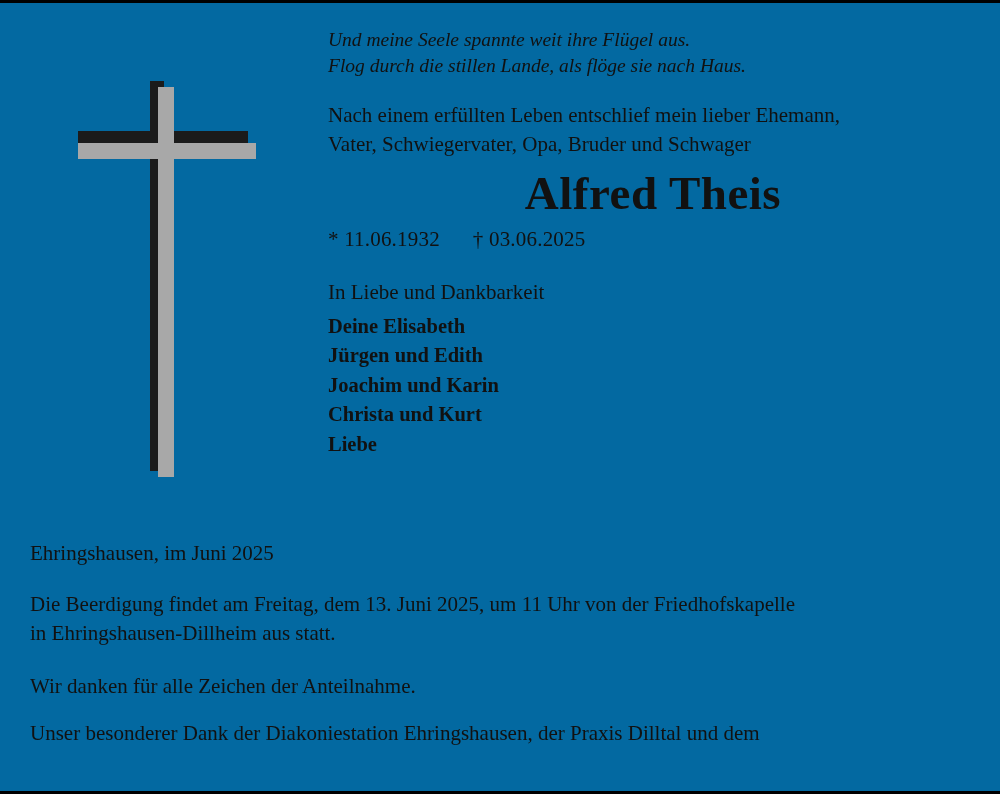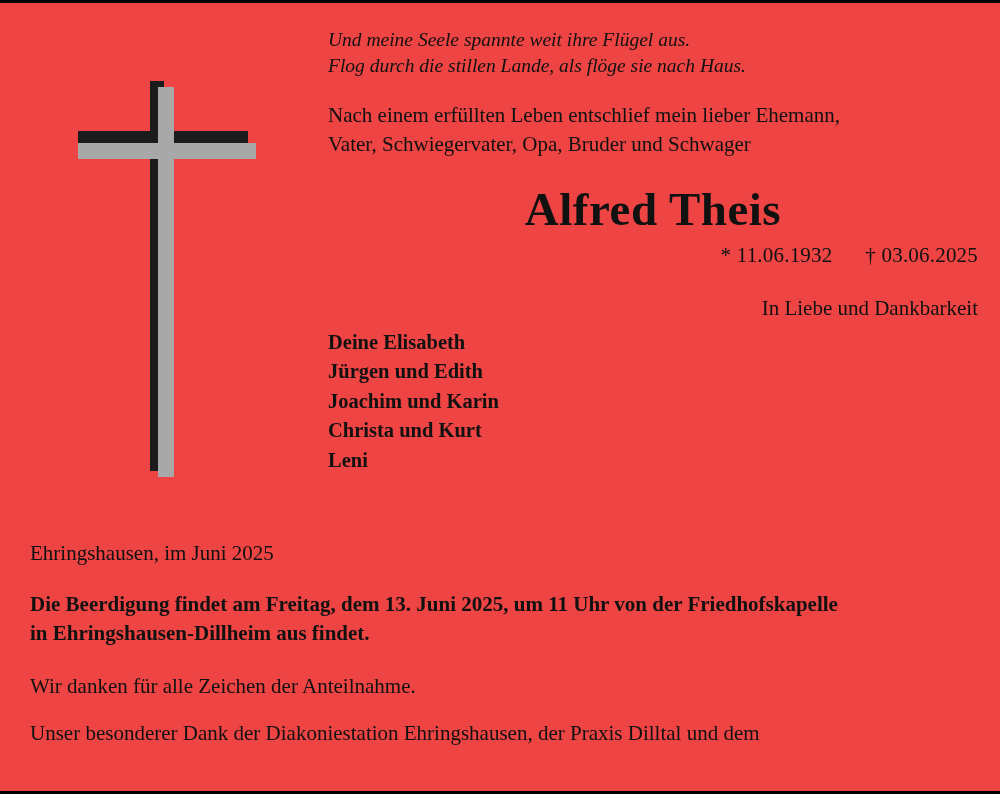"Und meine Seele spannte weit" .obituary { background: #ef4444 -> #0369a1 }
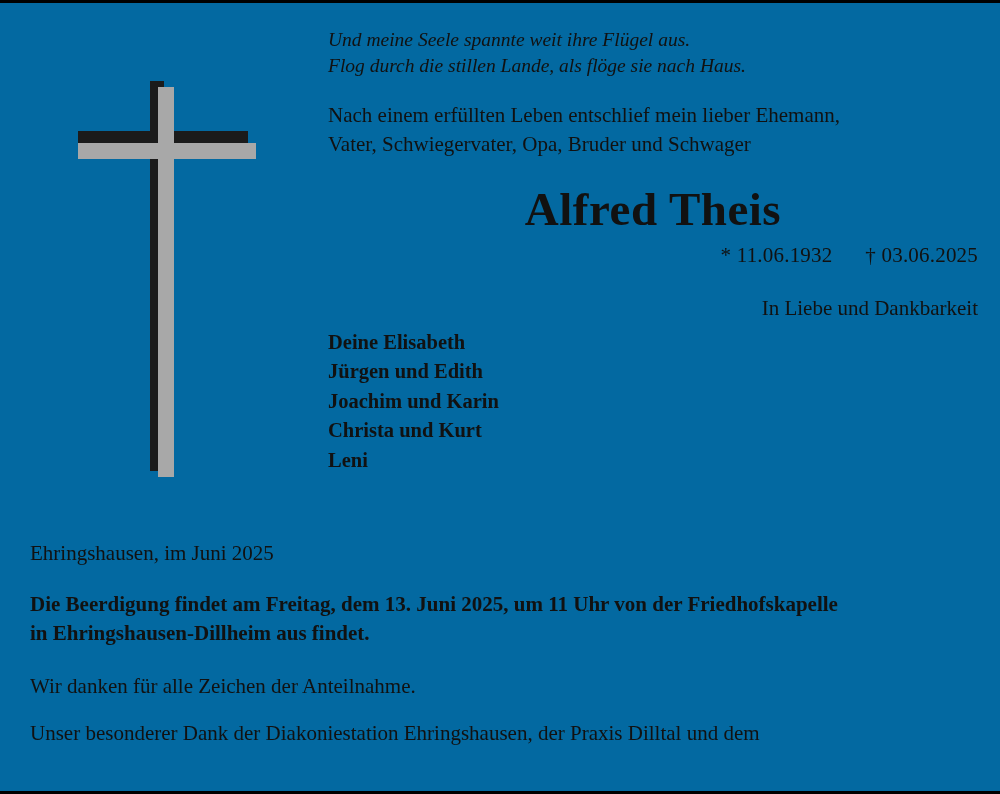"Alfred Theis" .name { margin-top: 24px -> 8px }
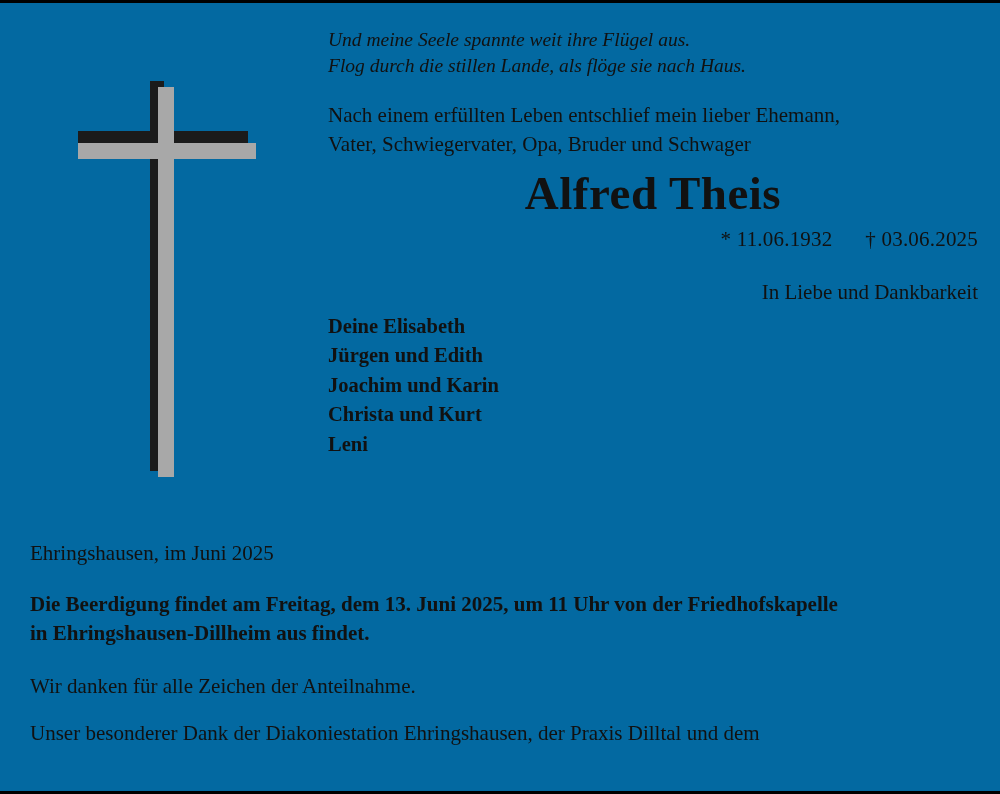"* 11.06.1932 † 03.06.2025" .dates { text-align: right -> left }
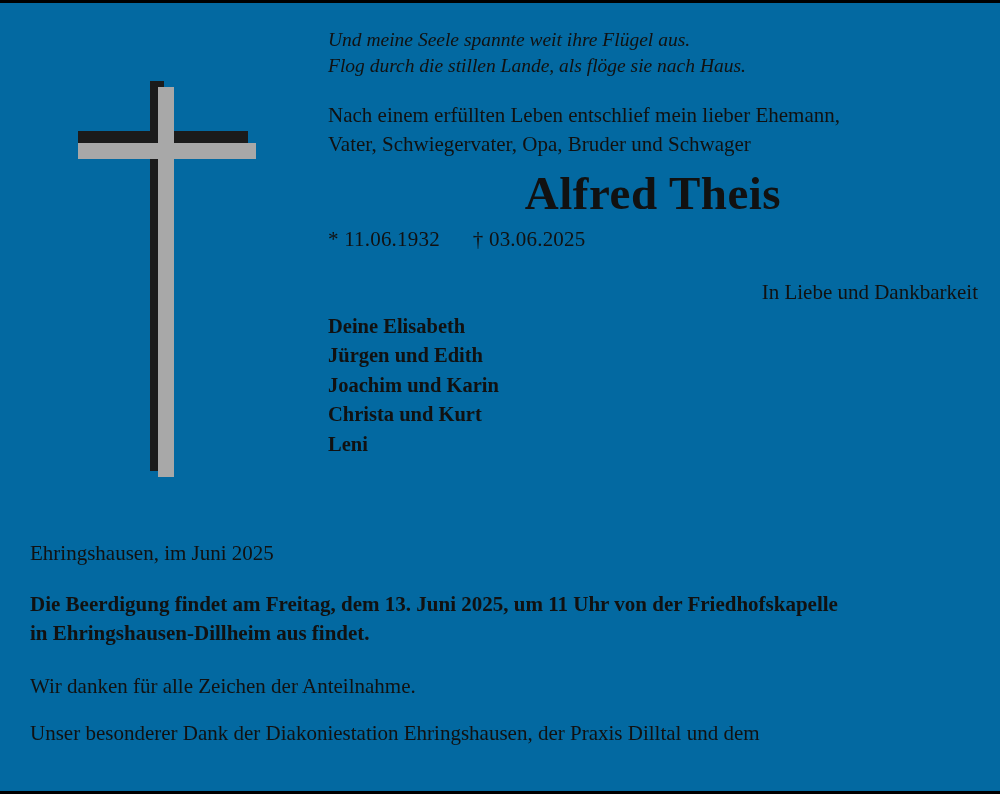"In Liebe und Dankbarkeit" .gratitude { text-align: right -> left }
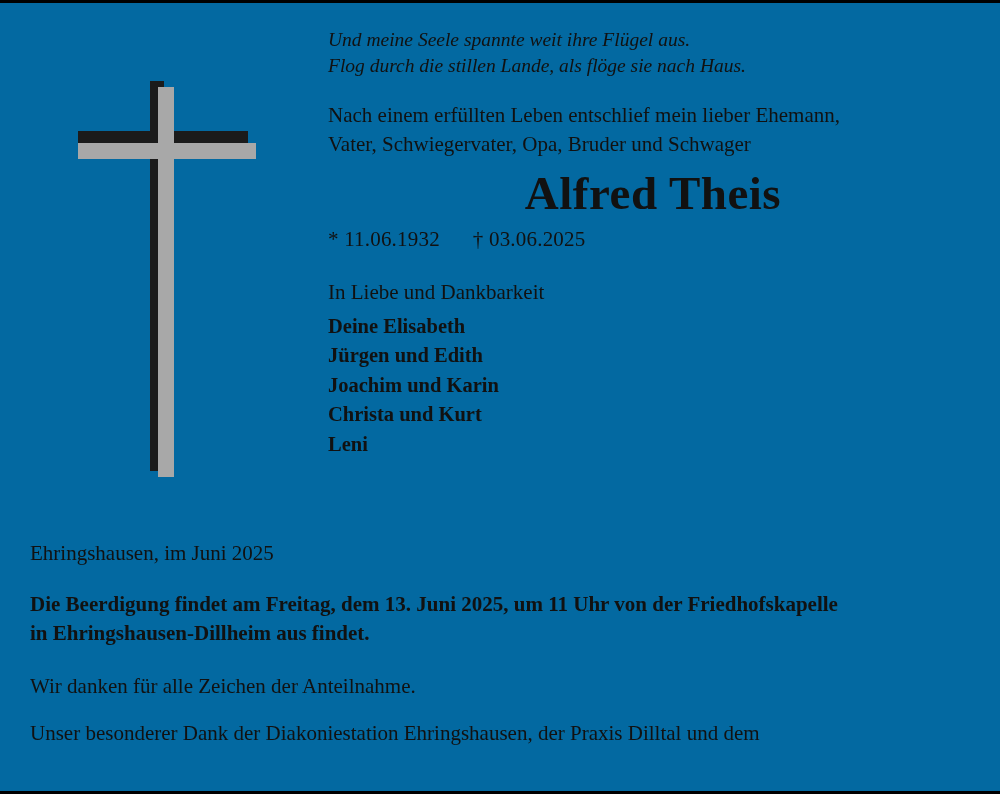"Leni" div { text: Leni -> Liebe }
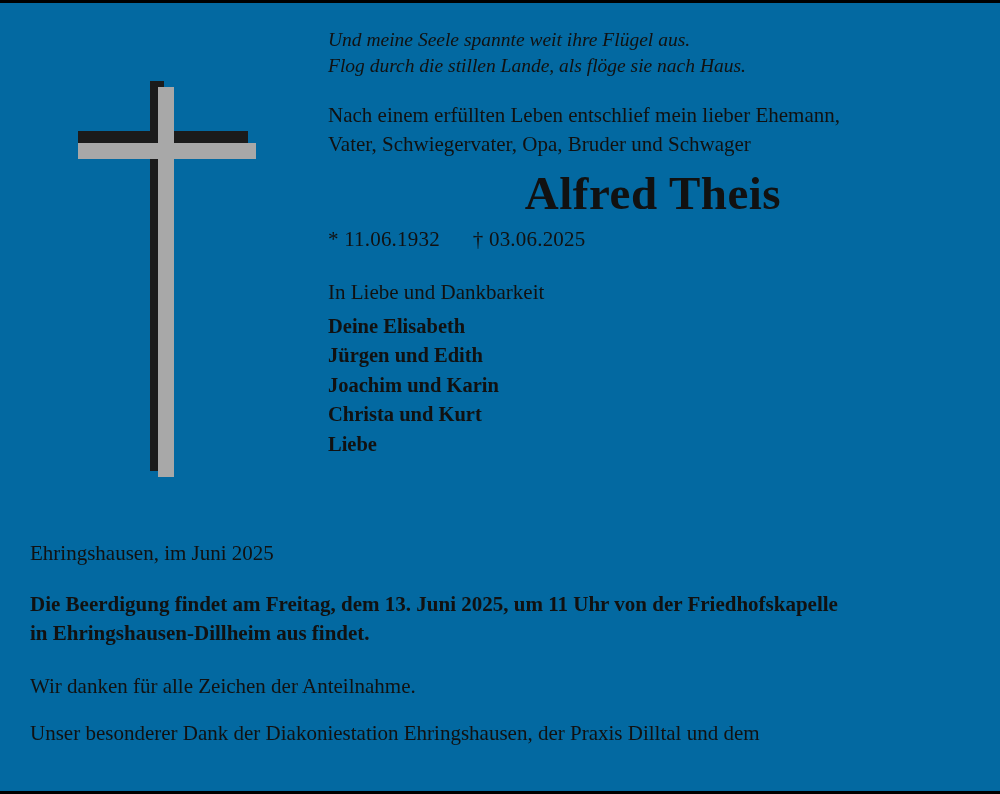"Die Beerdigung findet am Freitag," .funeral { font-weight: bold -> none }
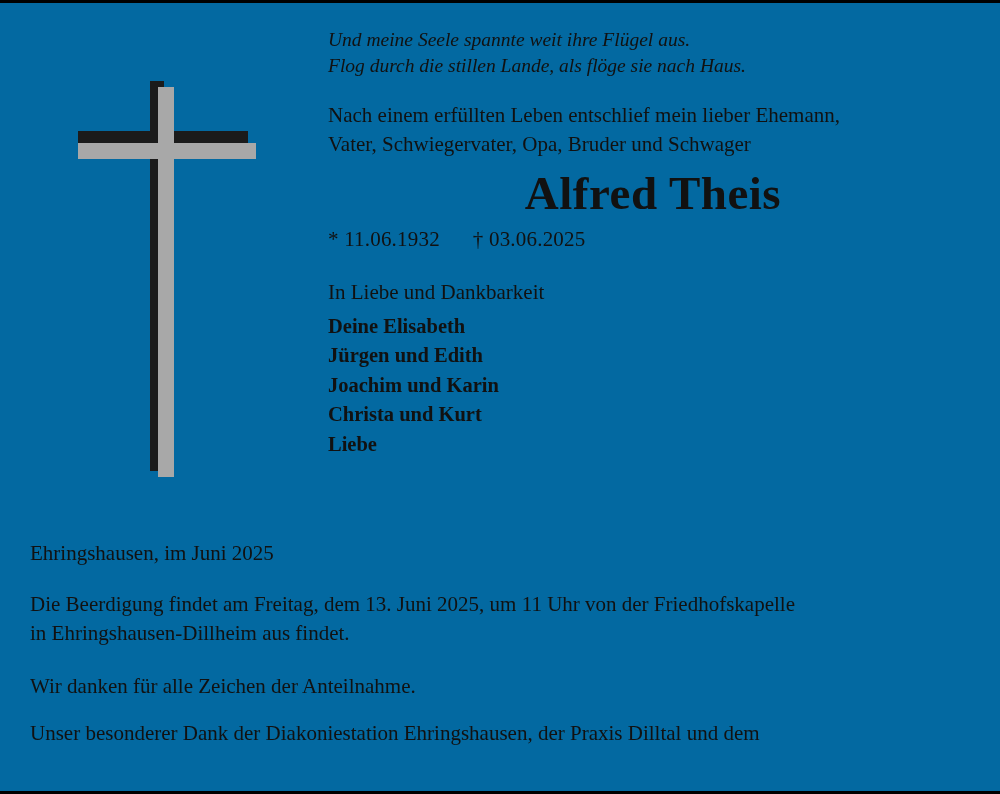"in Ehringshausen-Dillheim aus findet." div { text: findet -> statt }
